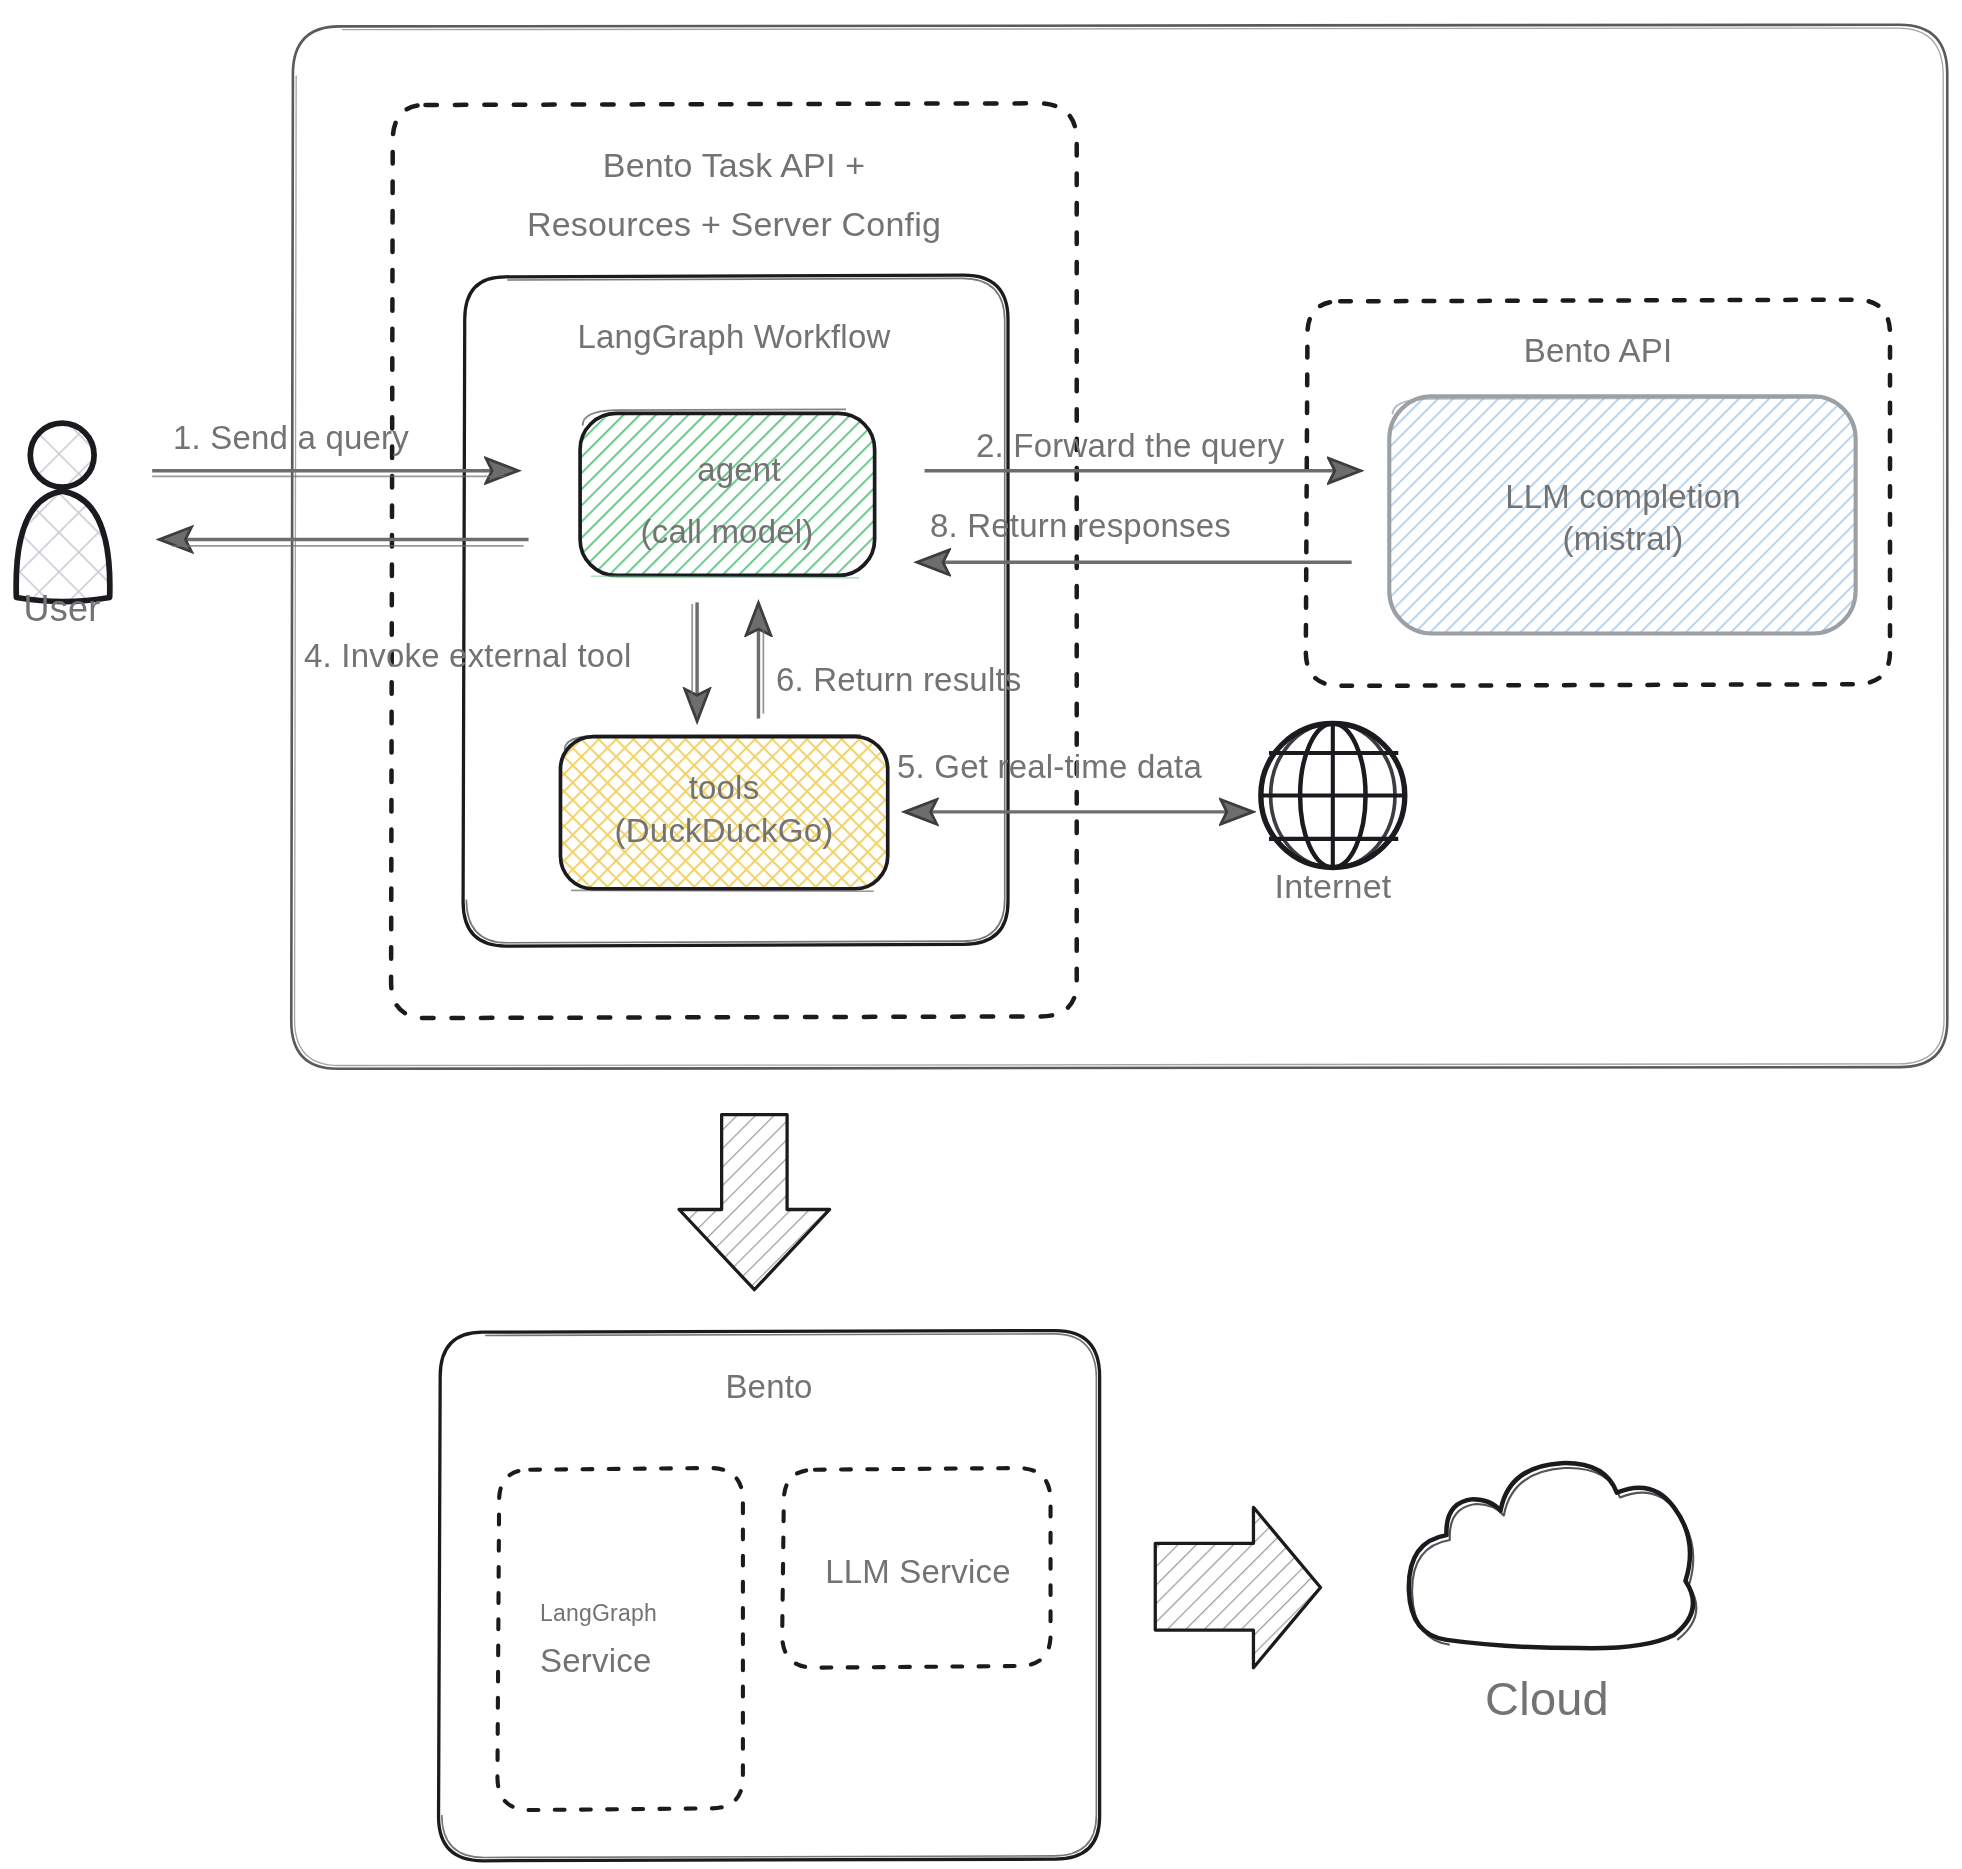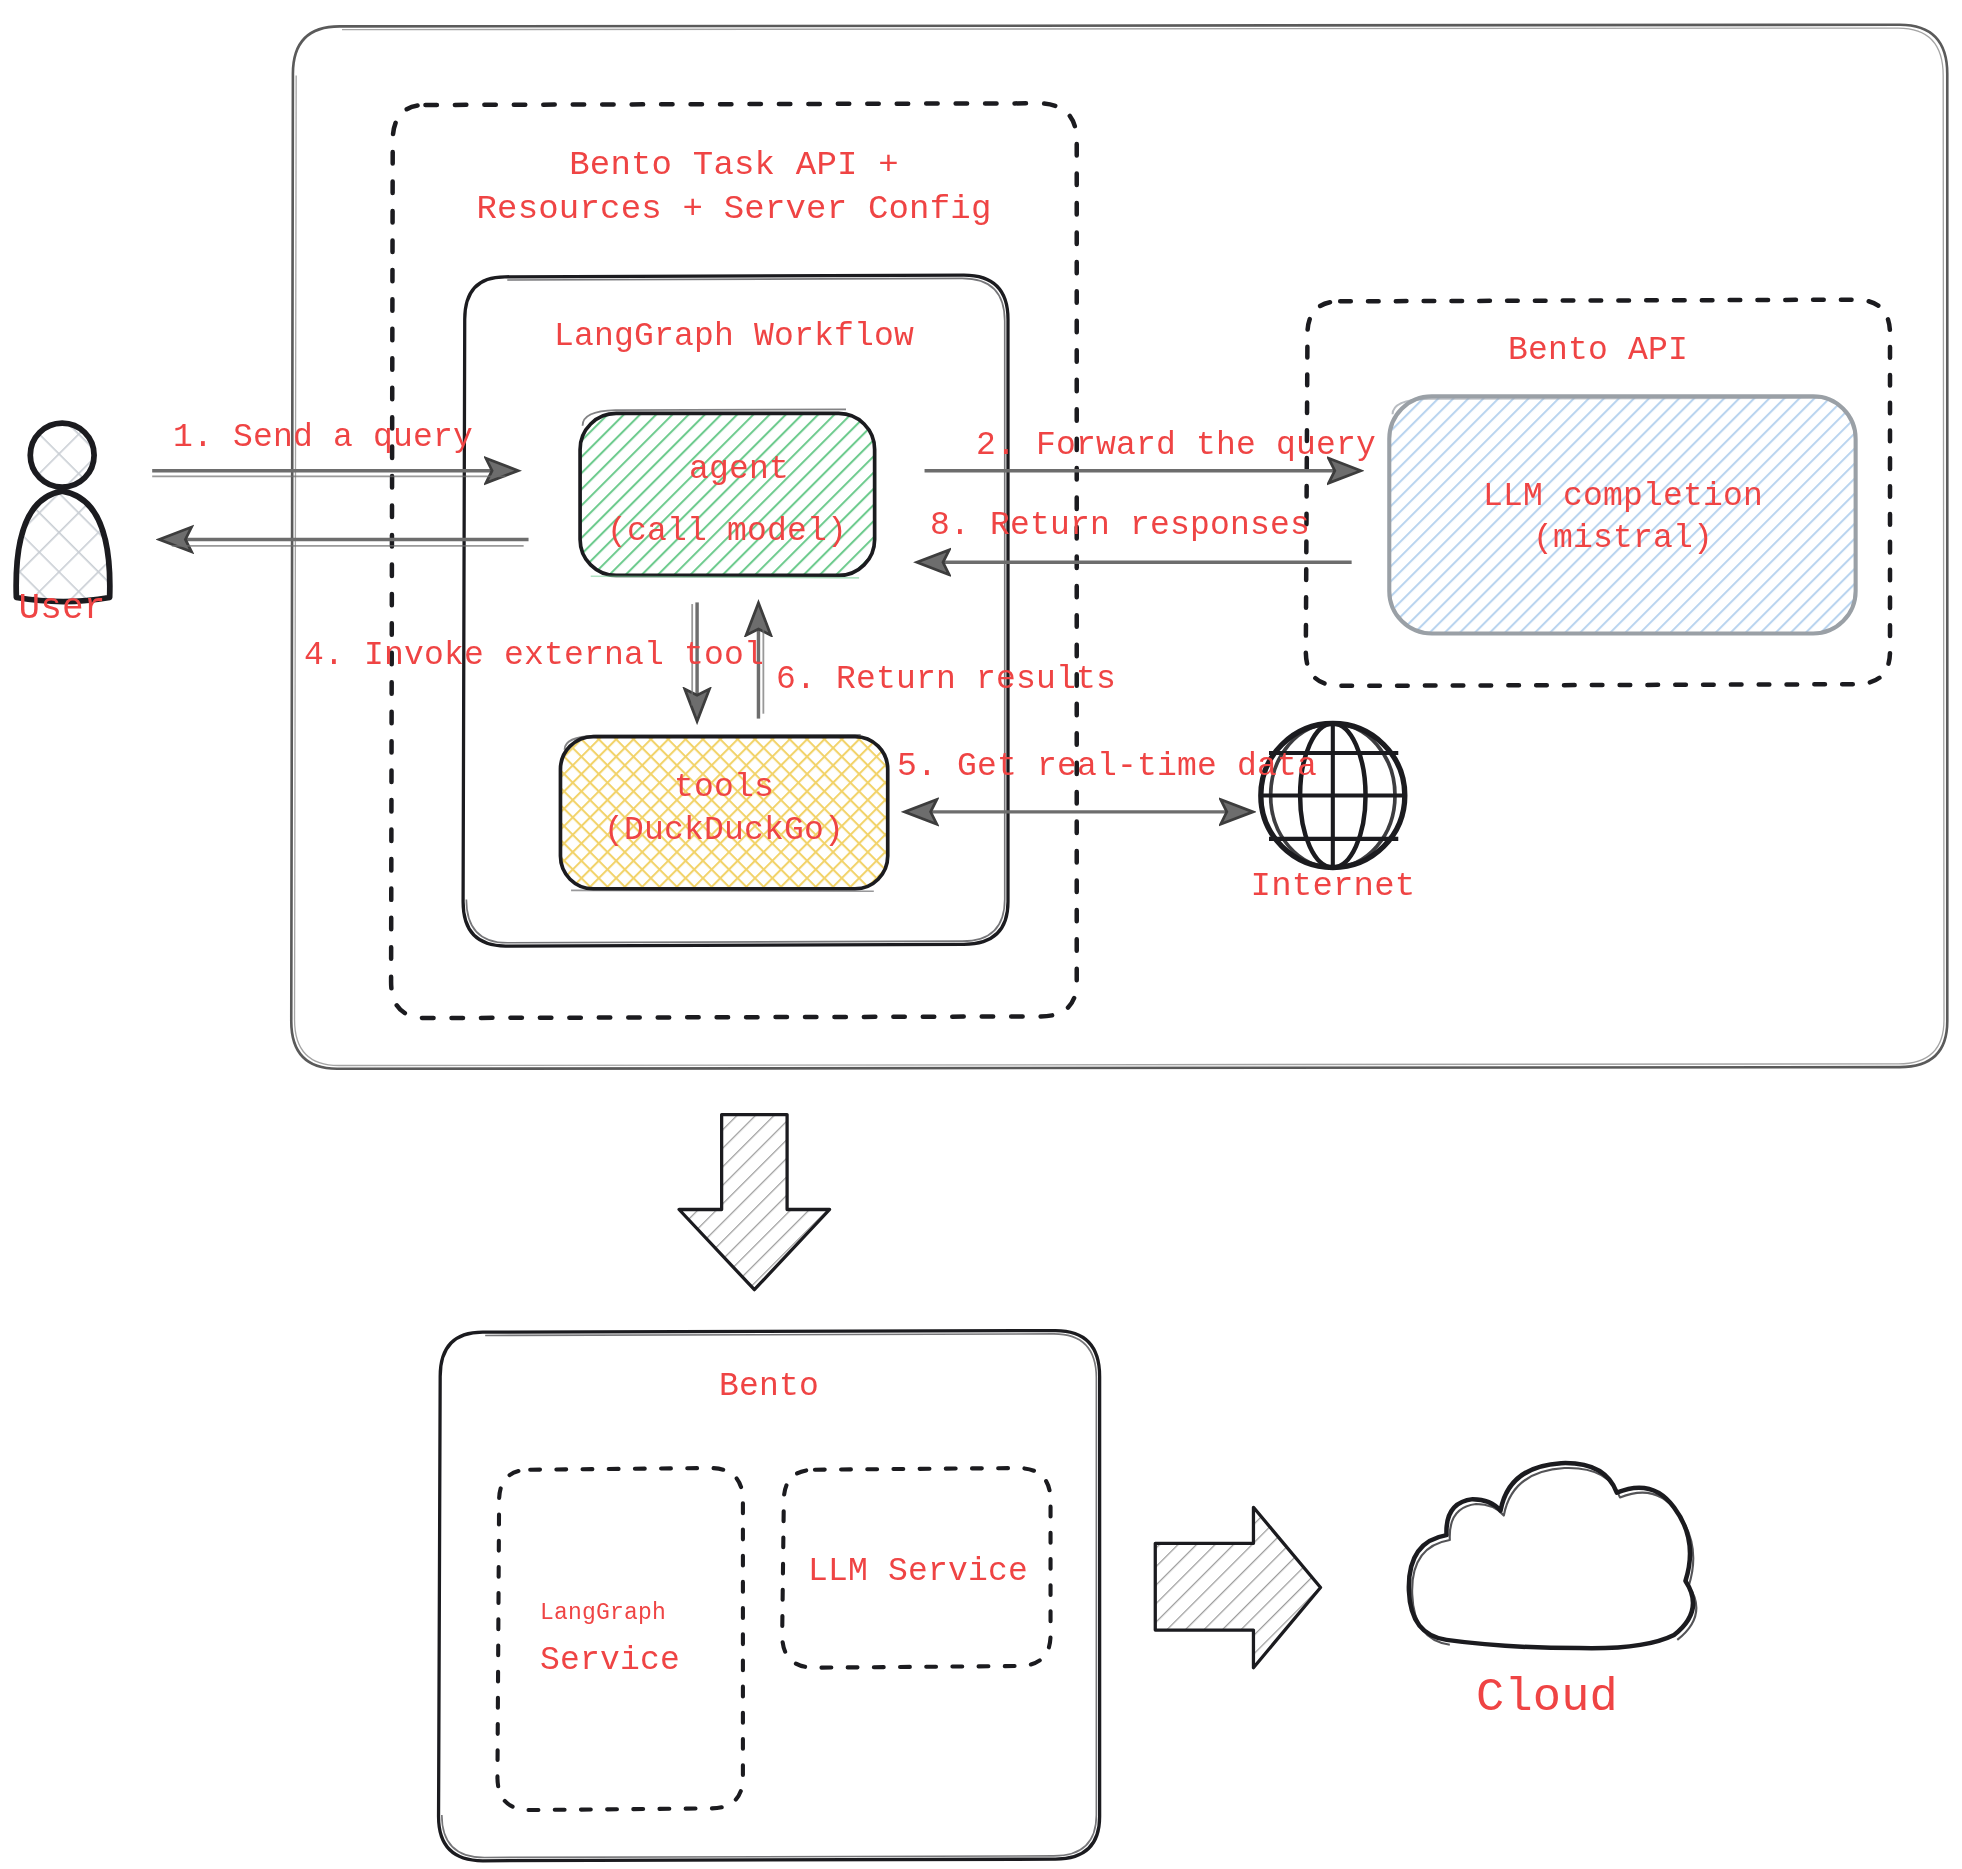"Bento Task API +" .lbl { color: #ef4444 -> #737373; font-family: Liberation Mono, monospace -> Liberation Sans, sans-serif }
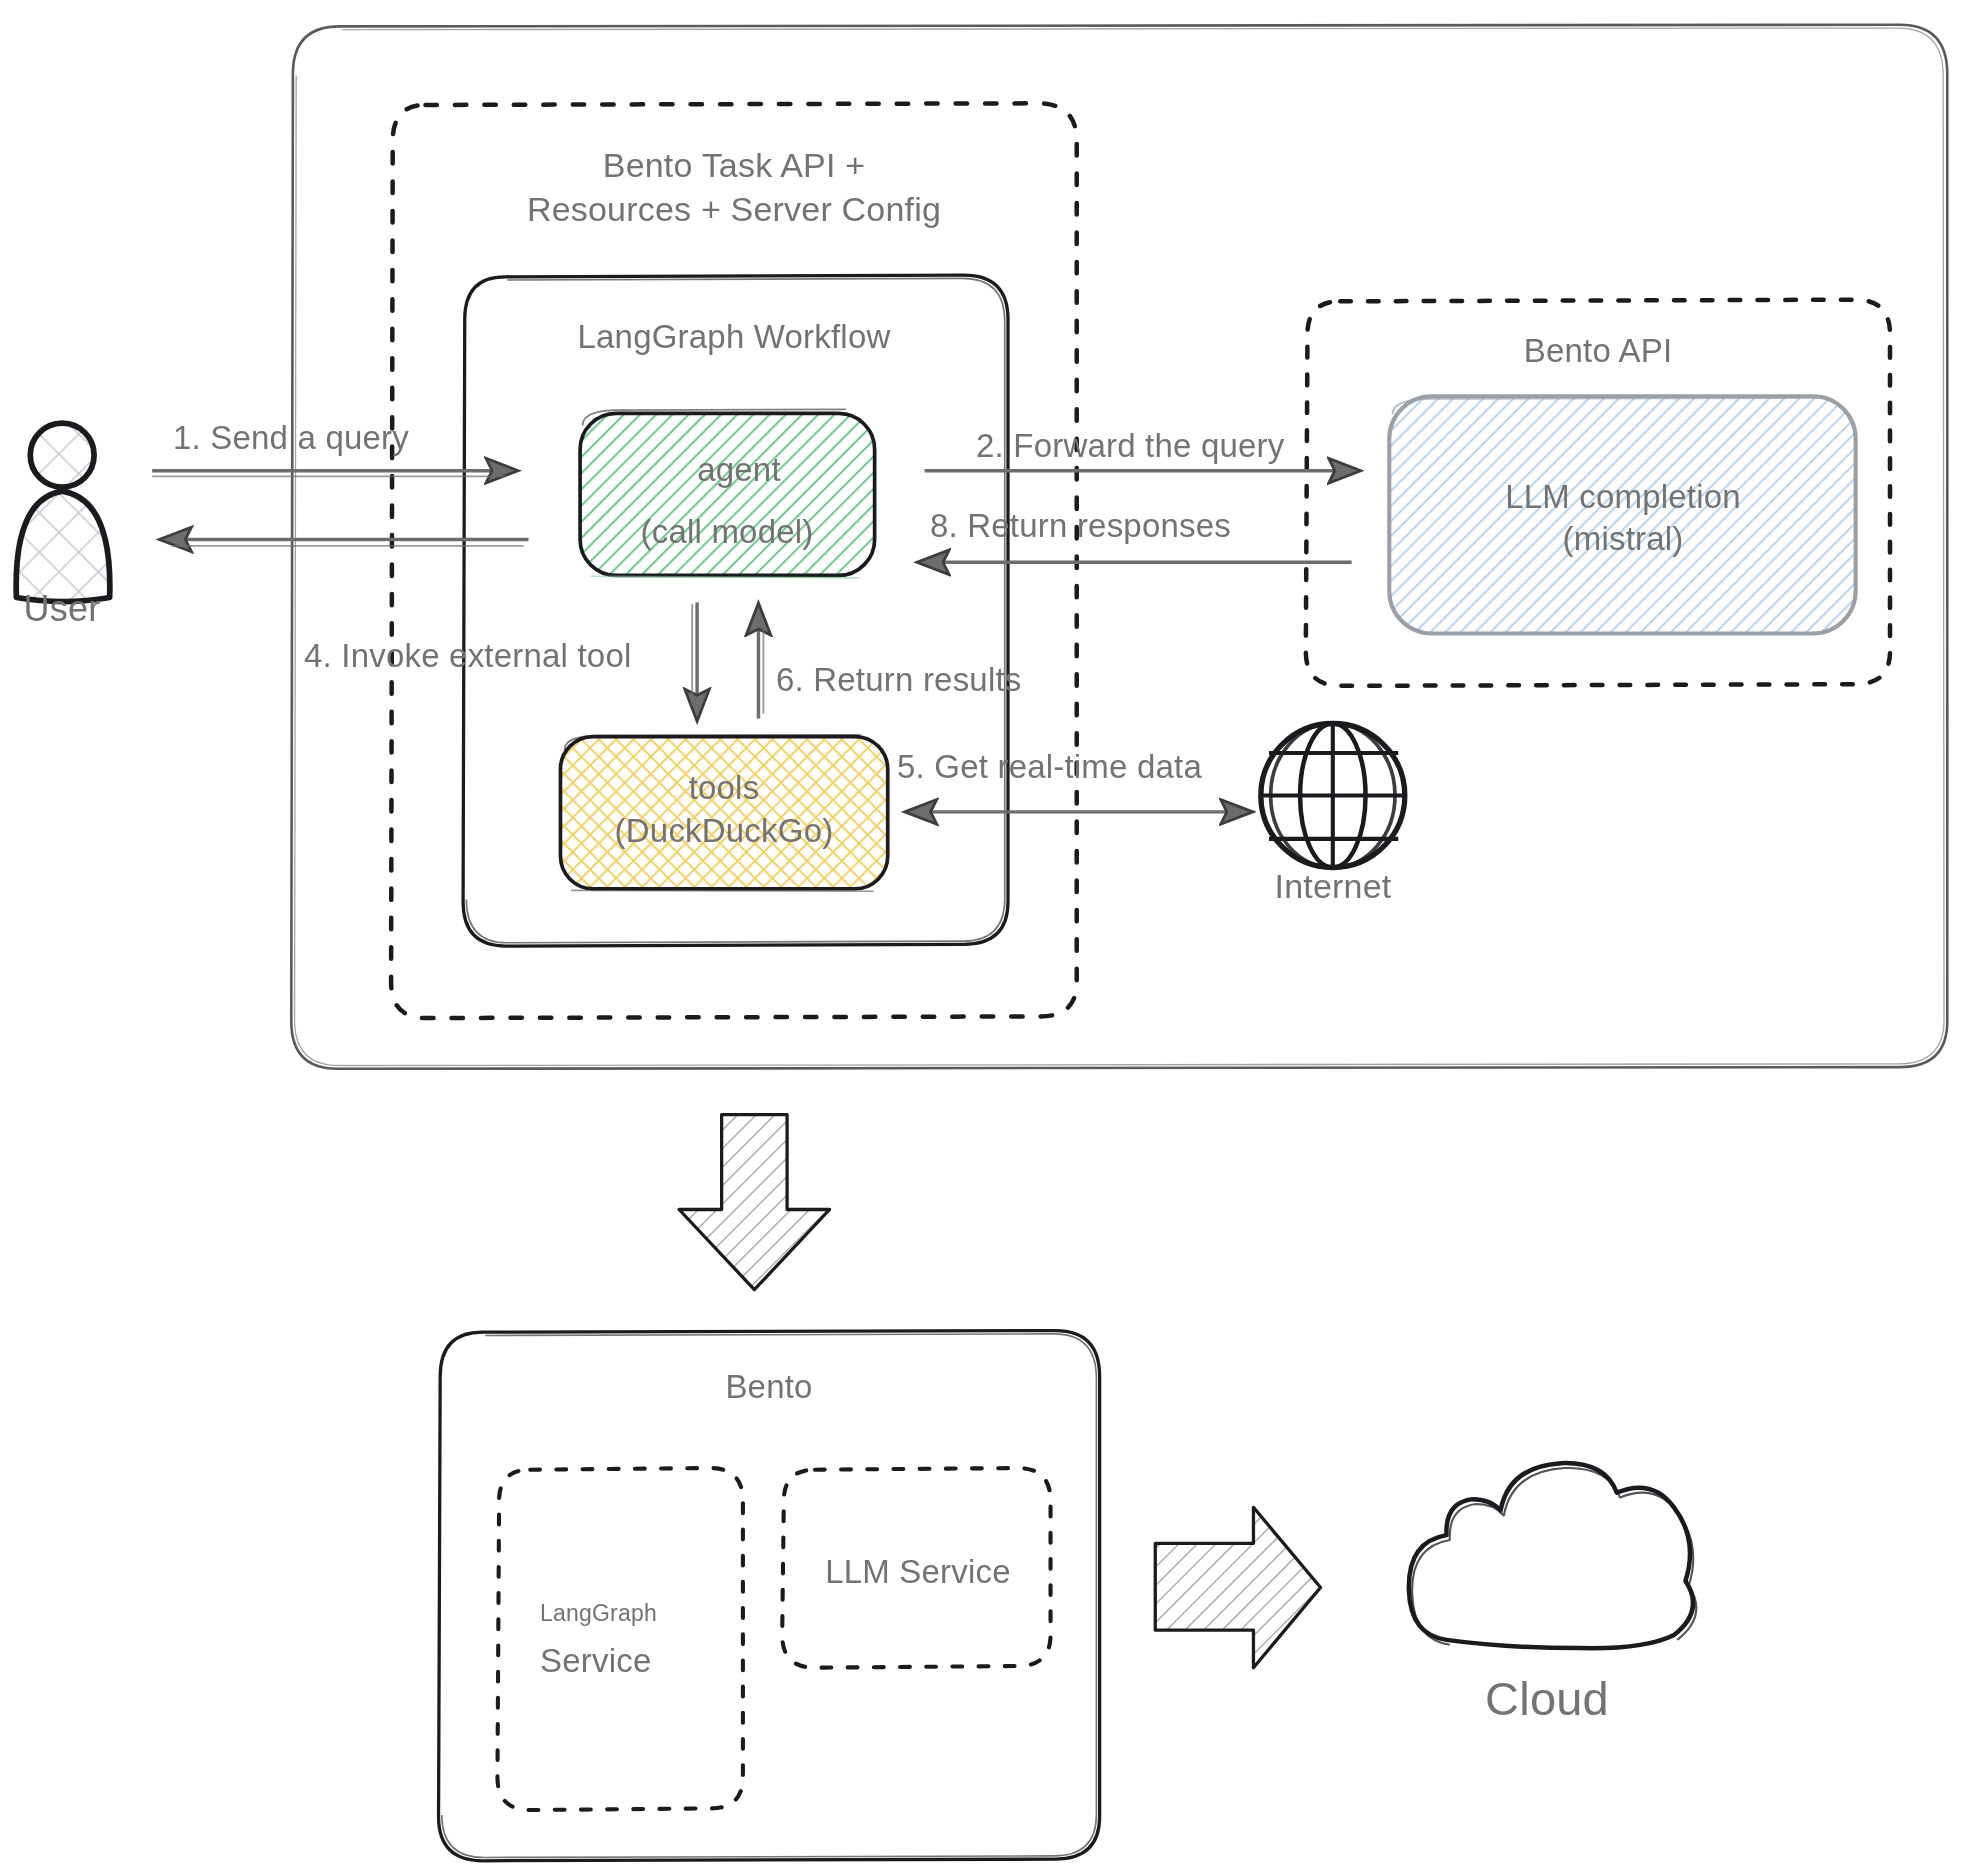"Resources + Server Config" div.lbl { top: 190px -> 205px }
